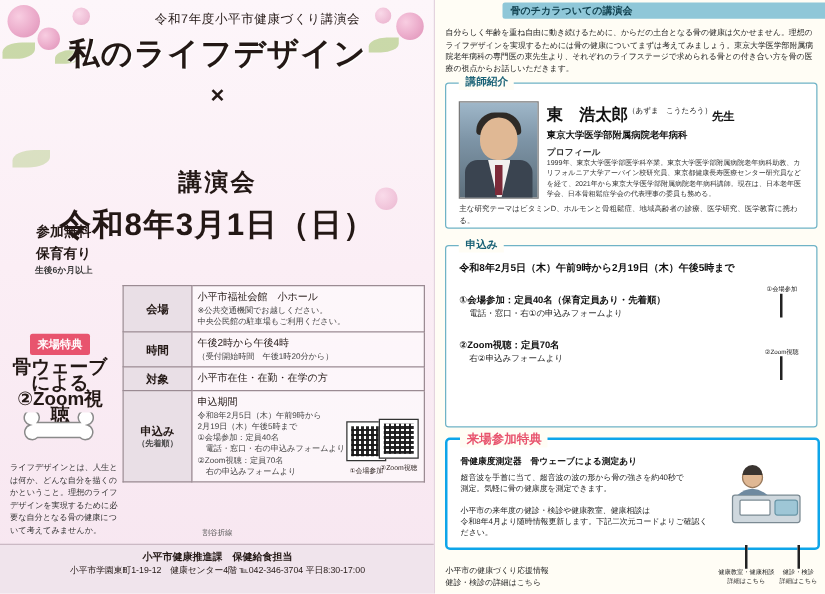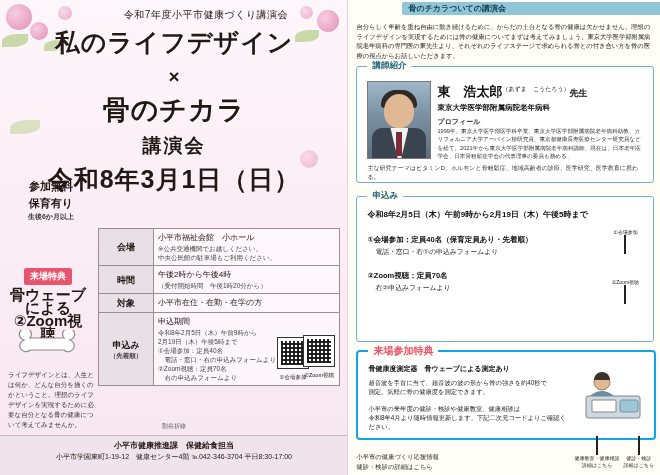"骨のチカラ" div.main-title2 { html: <div>骨のチカラ</div> -> none }
